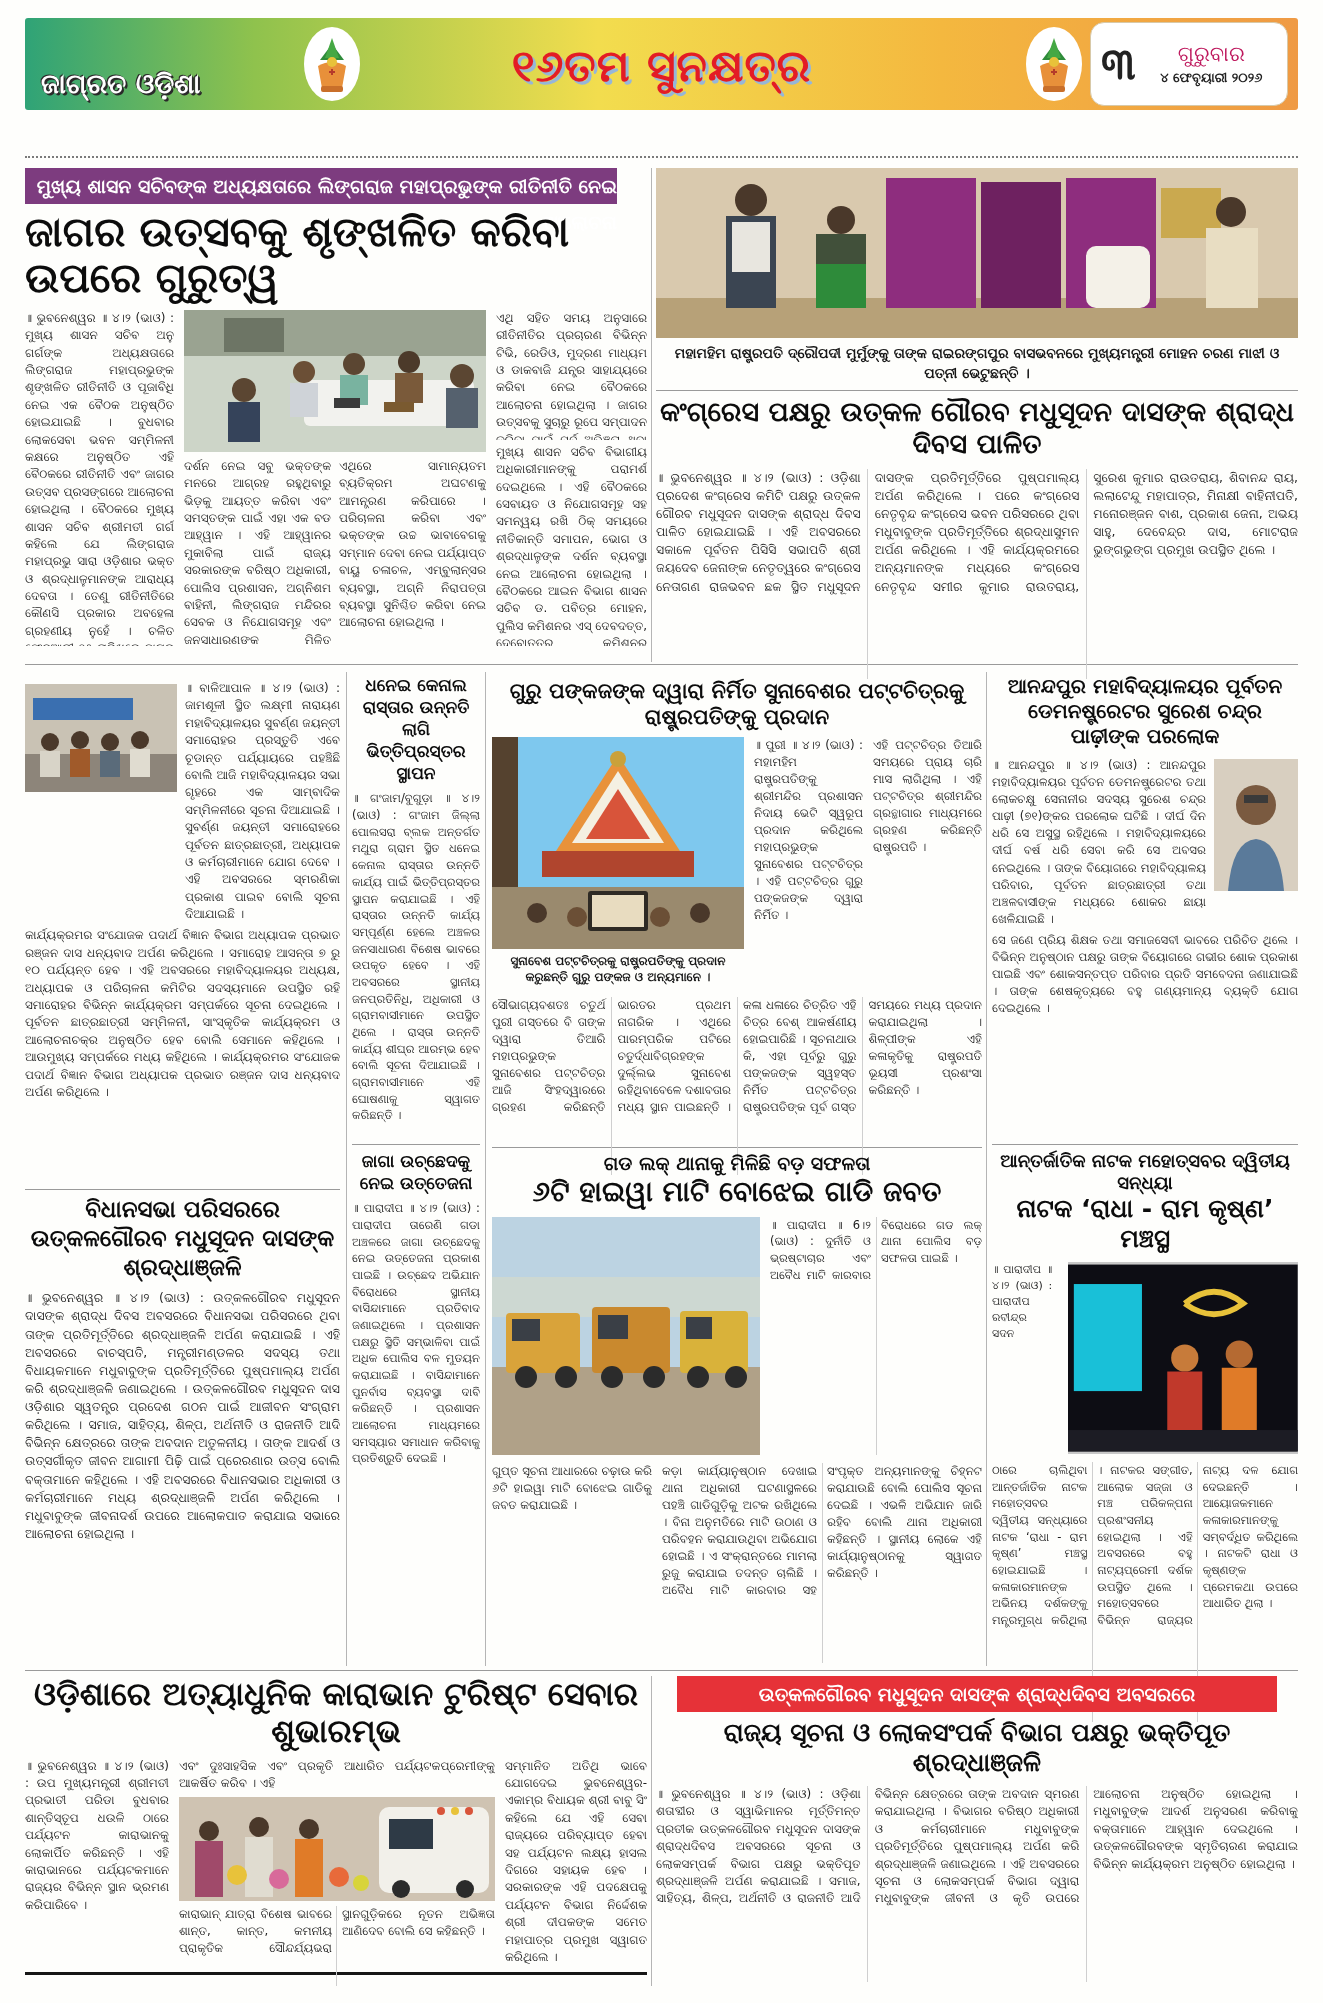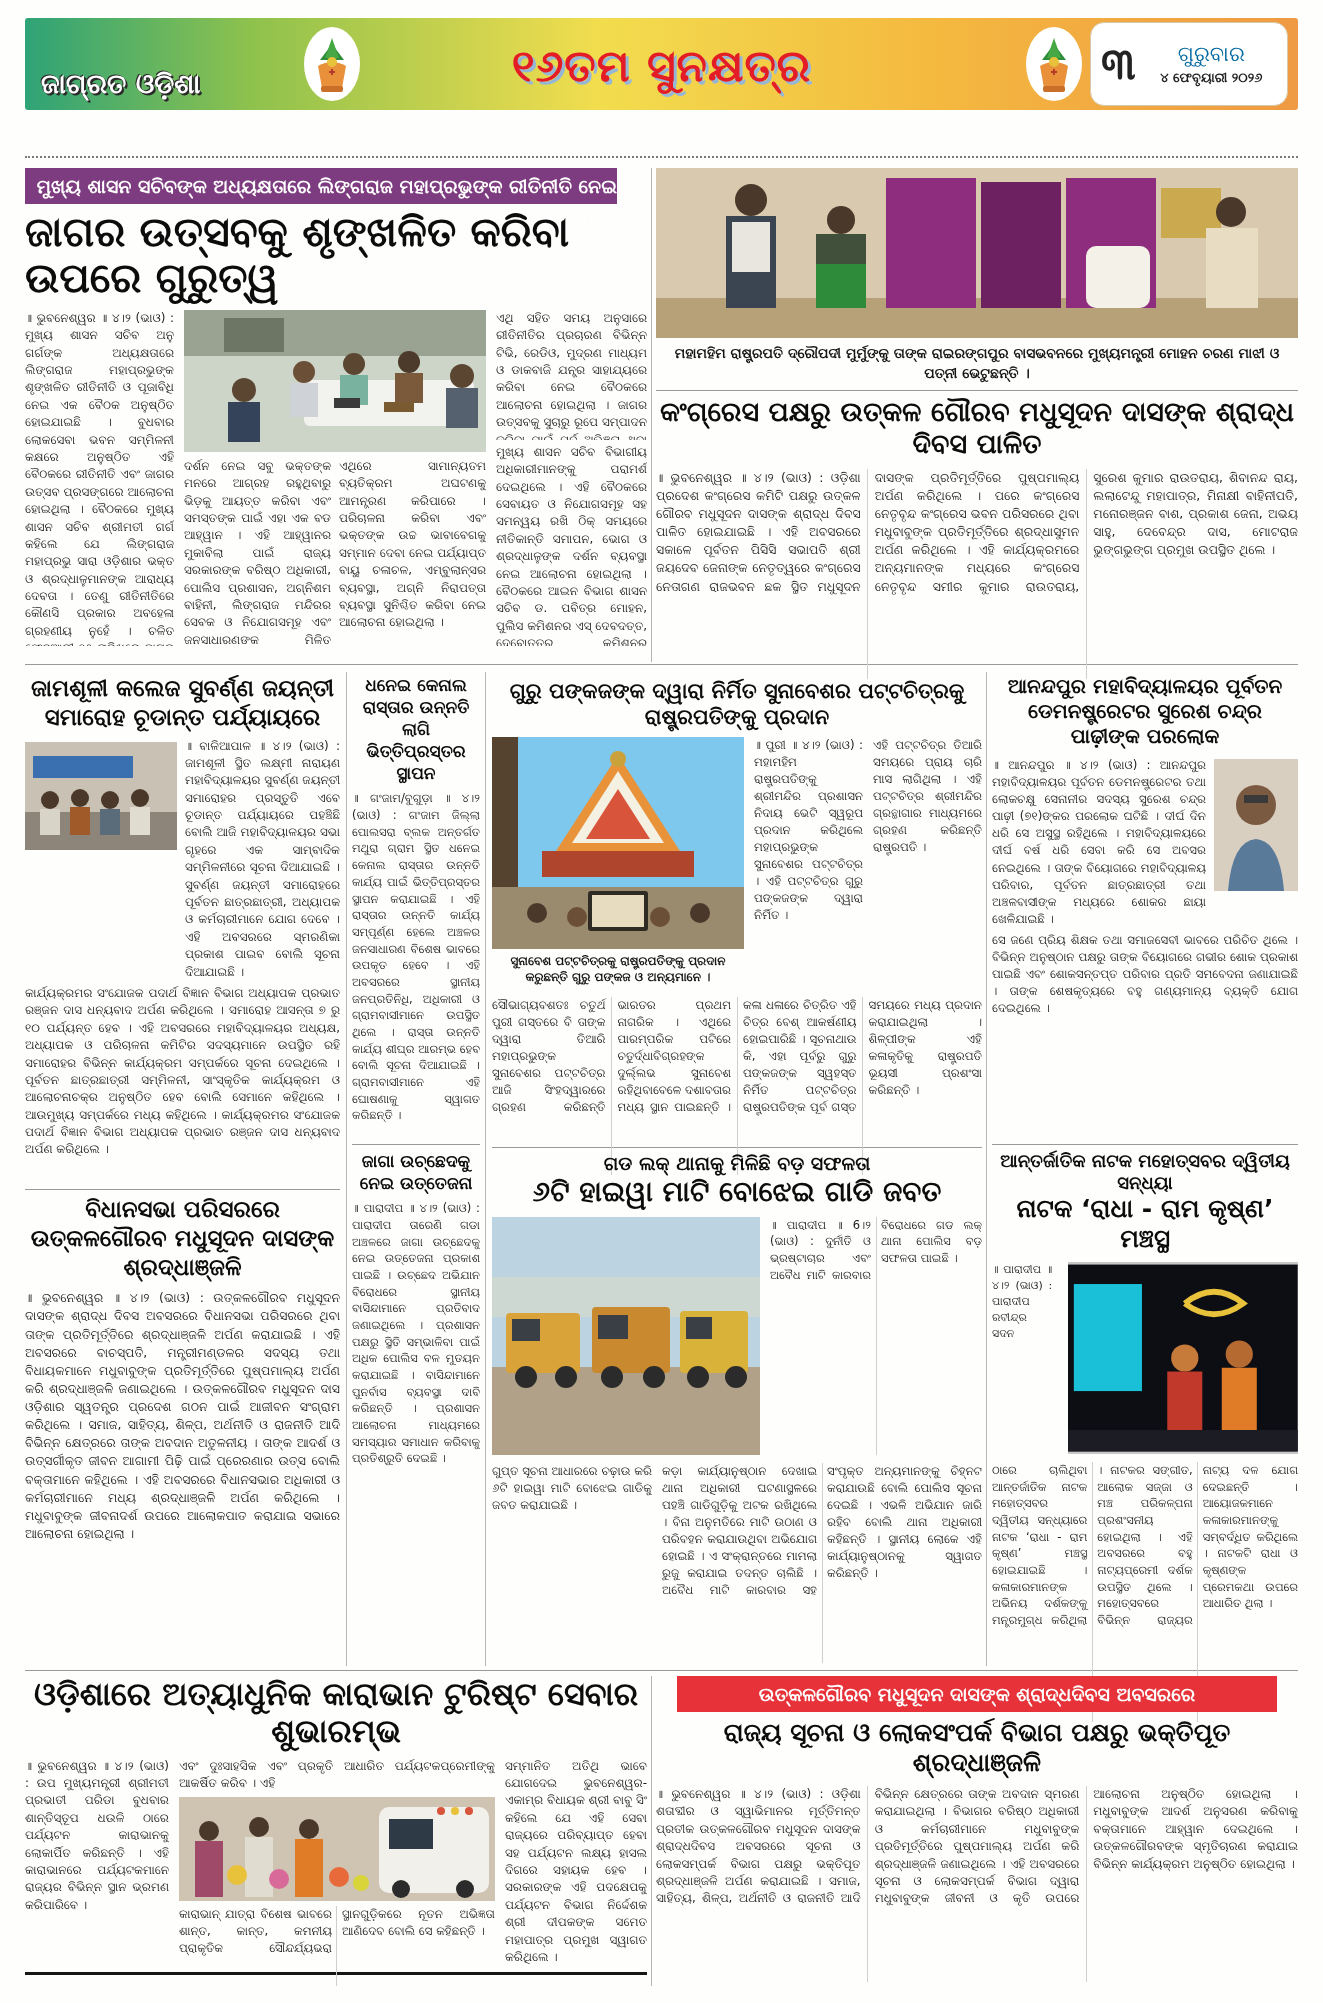"ଗୁରୁବାର" .day { color: #0369a1 -> #be185d }
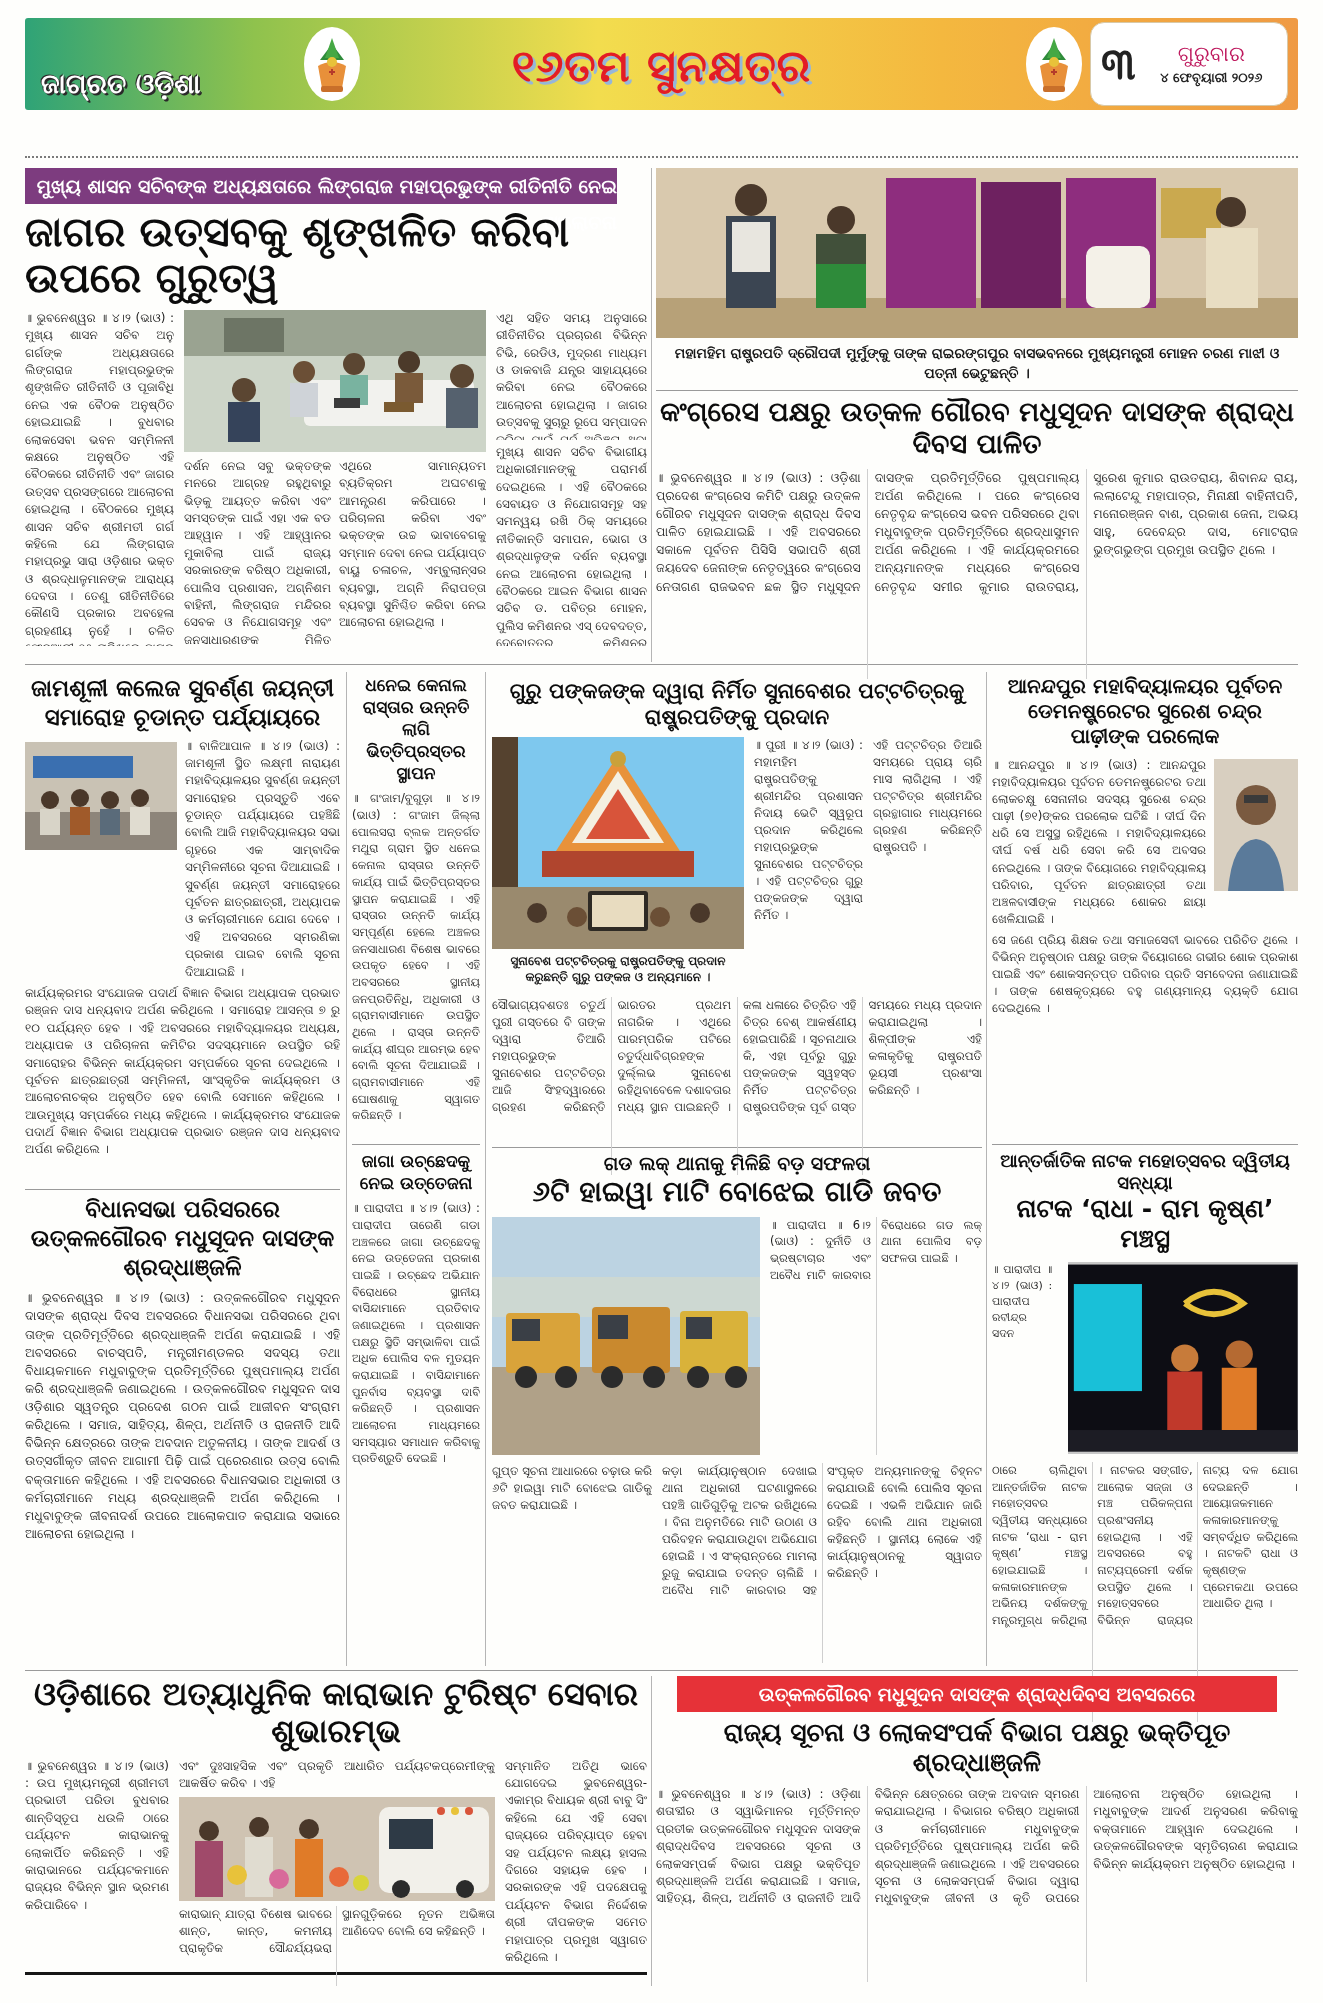"ଜାମଶୂଳୀ କଲେଜ ସୁବର୍ଣ୍ଣ ଜୟନ୍ତୀ ସମାରୋହ" div.h-md { html: <div>ଜାମଶୂଳୀ କଲେଜ ସୁବର୍ଣ୍ଣ ଜୟନ୍ତୀ ସମାରୋହ ଚୂଡାନ୍ତ ପର୍ଯ୍ୟାୟରେ</div> -> none }
